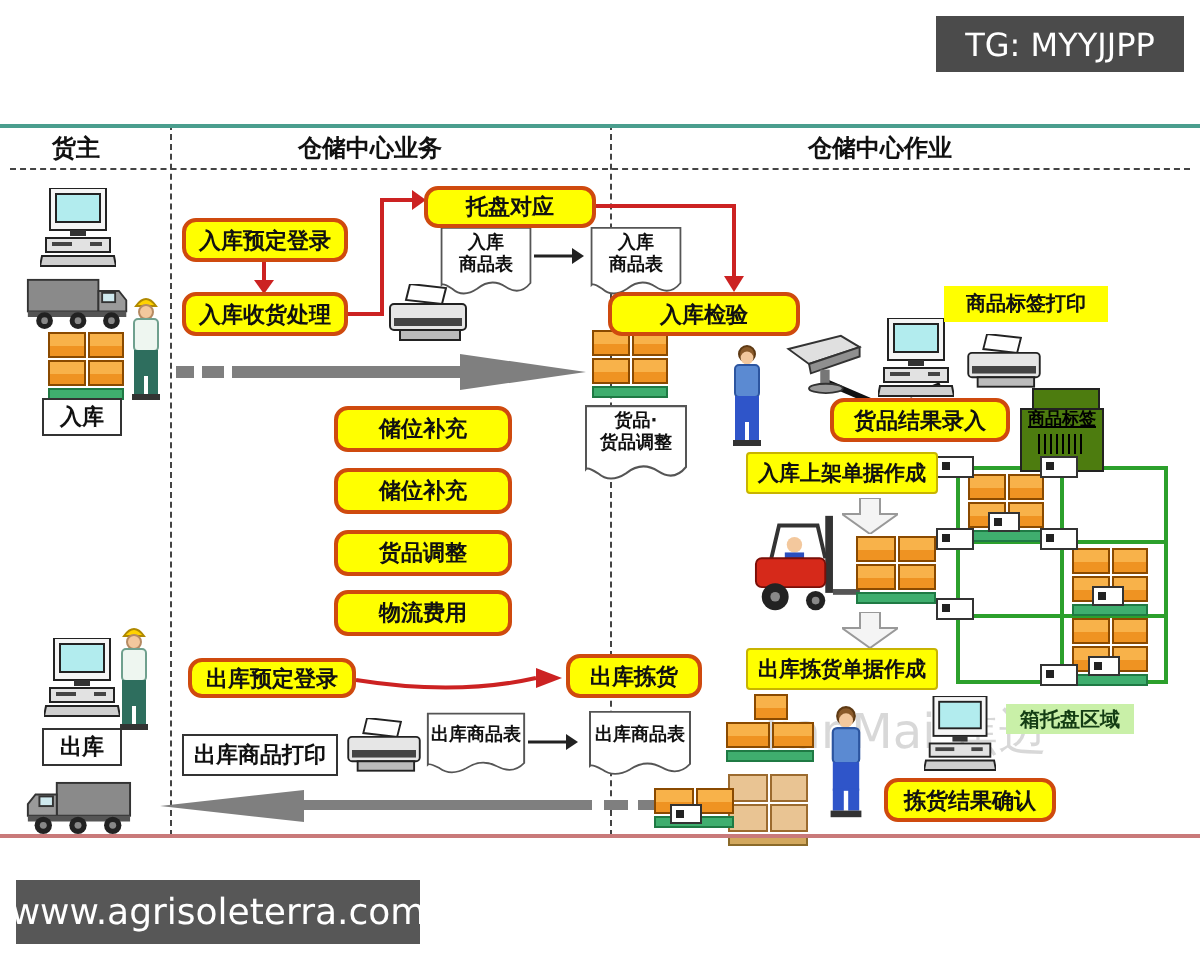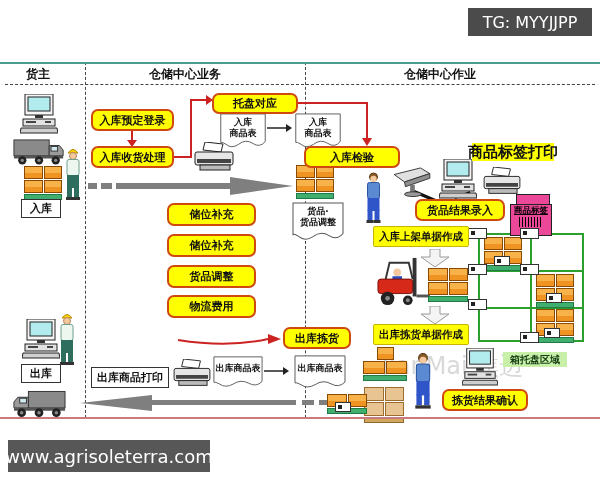"商品标签打印" .ylabel { font-size: 15px -> 10px }
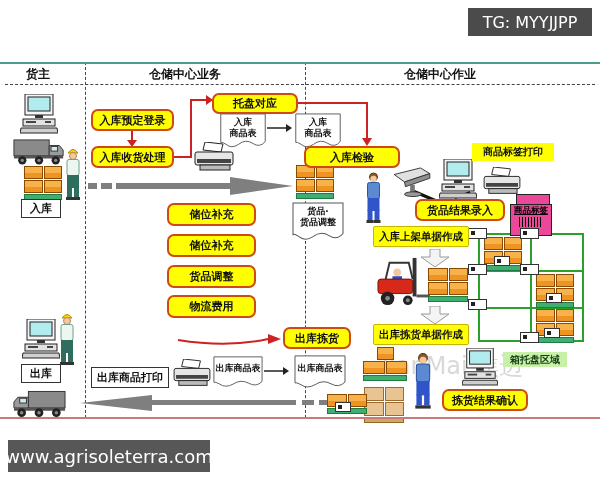"商品标签" .gcard { background: #ec4899 -> #4d7c0f }
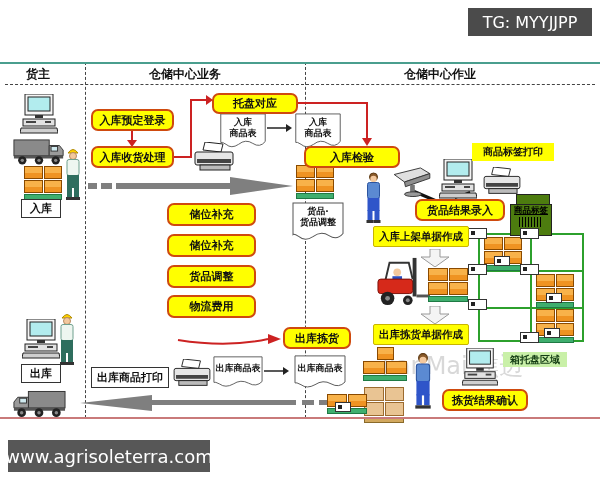"出库预定登录" div.abs { html: none -> <div>出库预定登录</div> }
